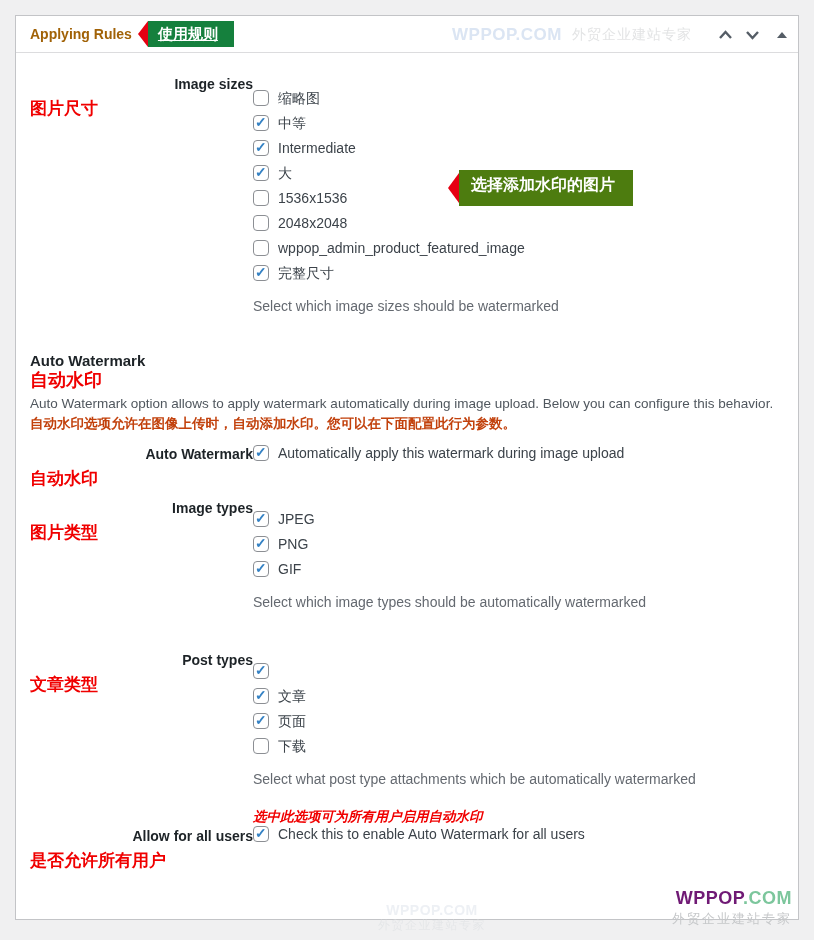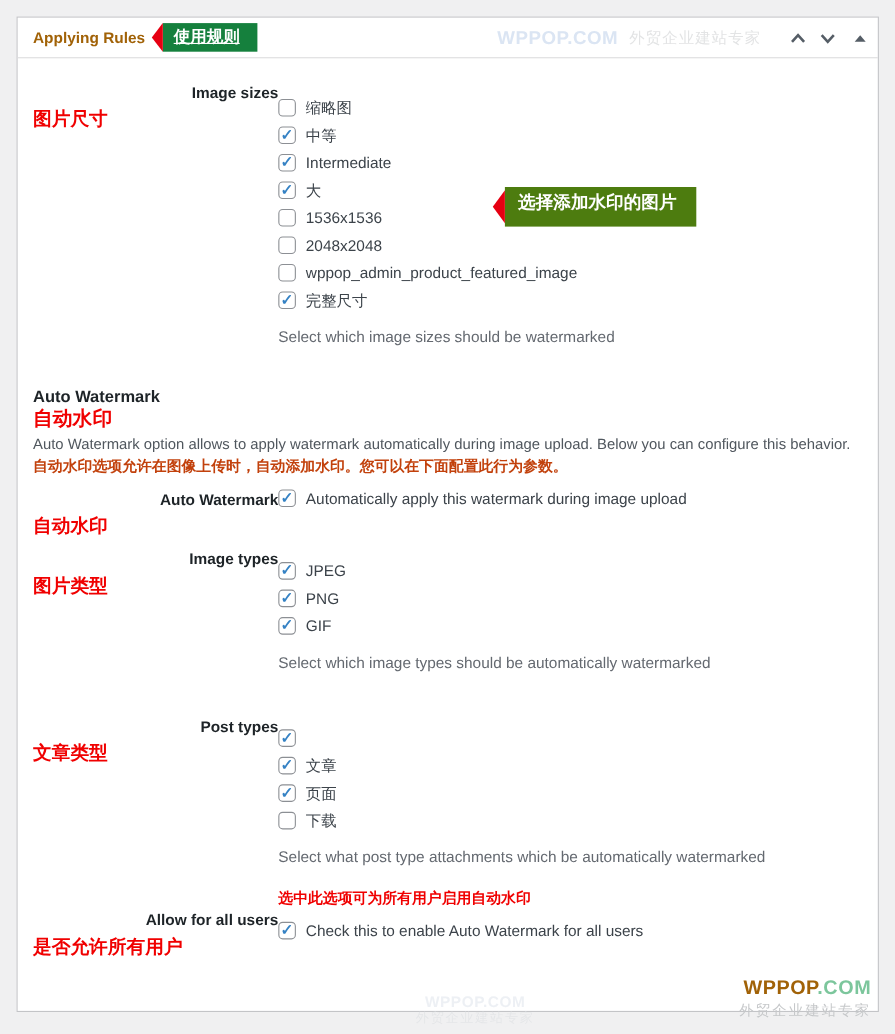"选中此选项可为所有用户启用自动水印" .note-zh { font-style: none -> italic; margin-bottom: 13px -> 1px }
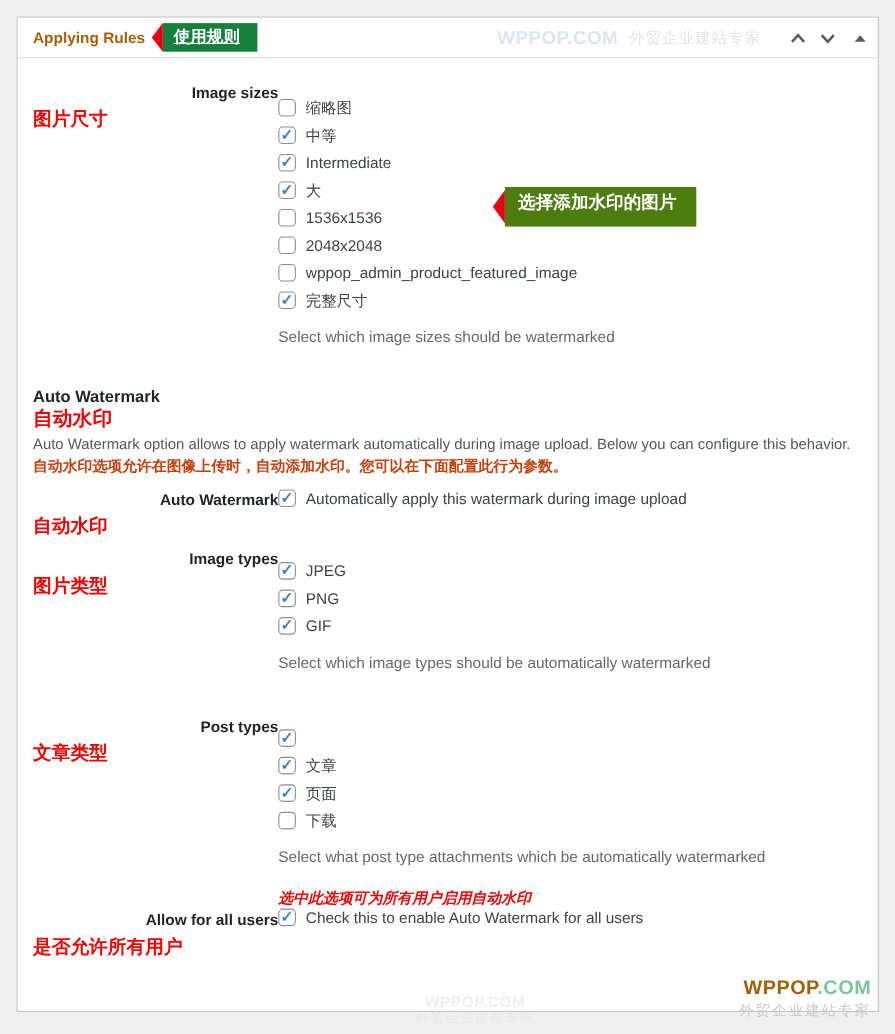"WPPOP" .footer-brand .b1 { color: #a16207 -> #701a75 }
